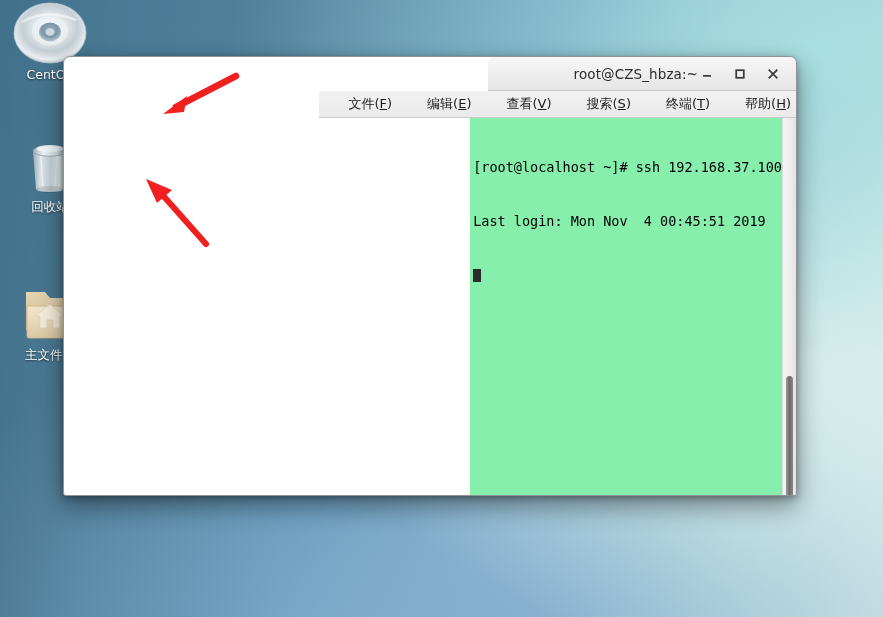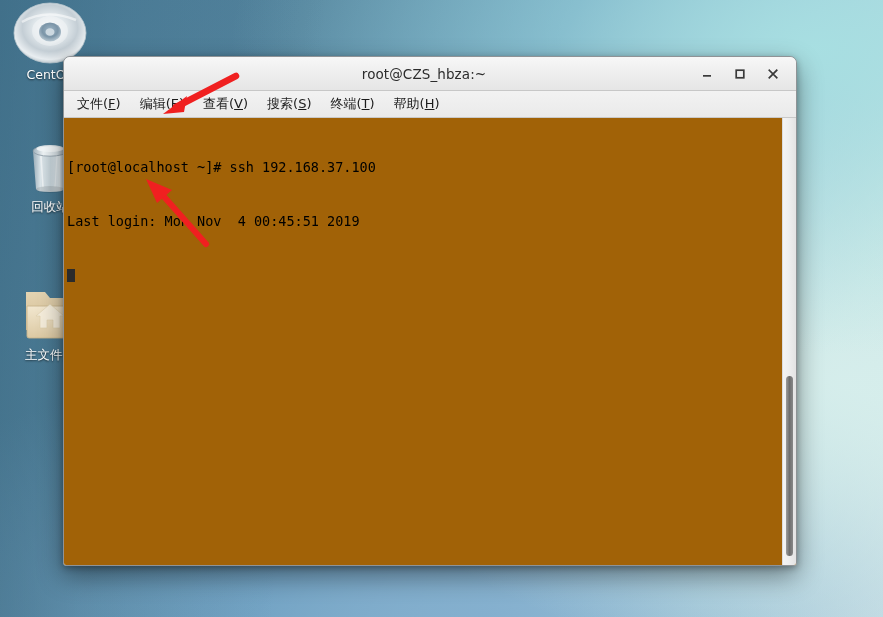"root@CZS_hbza:~" #terminal-window { align-items: none -> flex-end; height: 510px -> 440px }
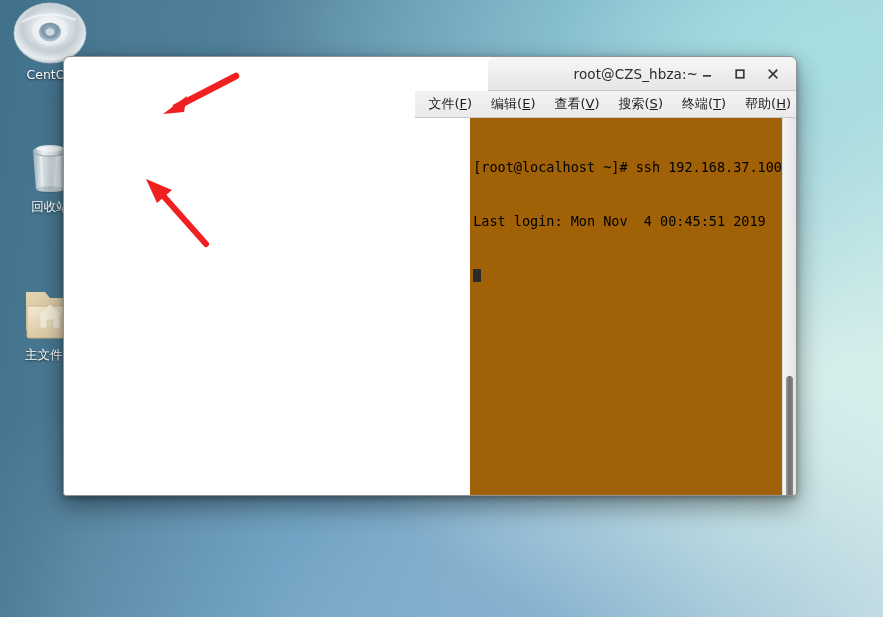"文件(F)" .menu-item { margin-left: none -> 16px }
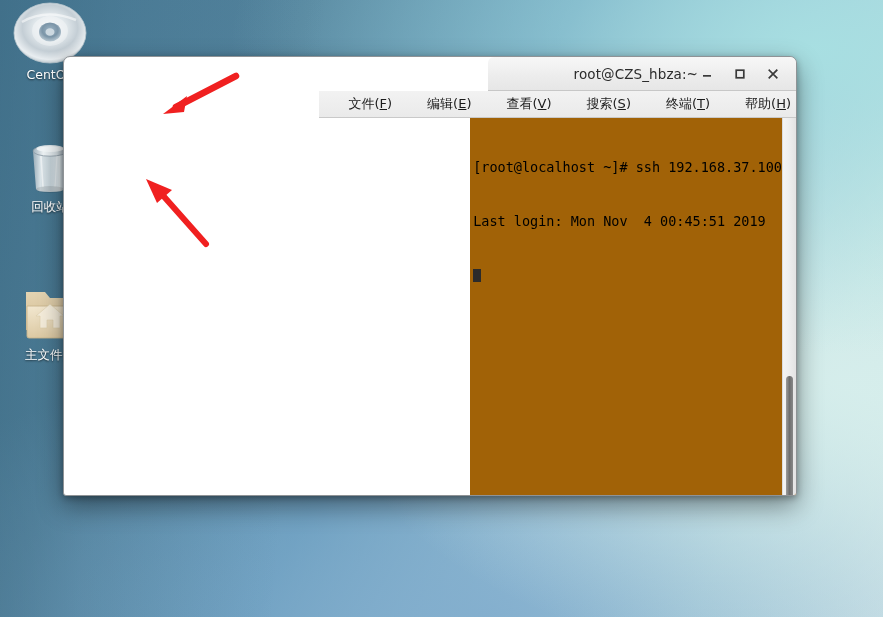"[root@localhost ~]# ssh 192.168.37.100" #term-body { background: #a16207 -> #86efac }
